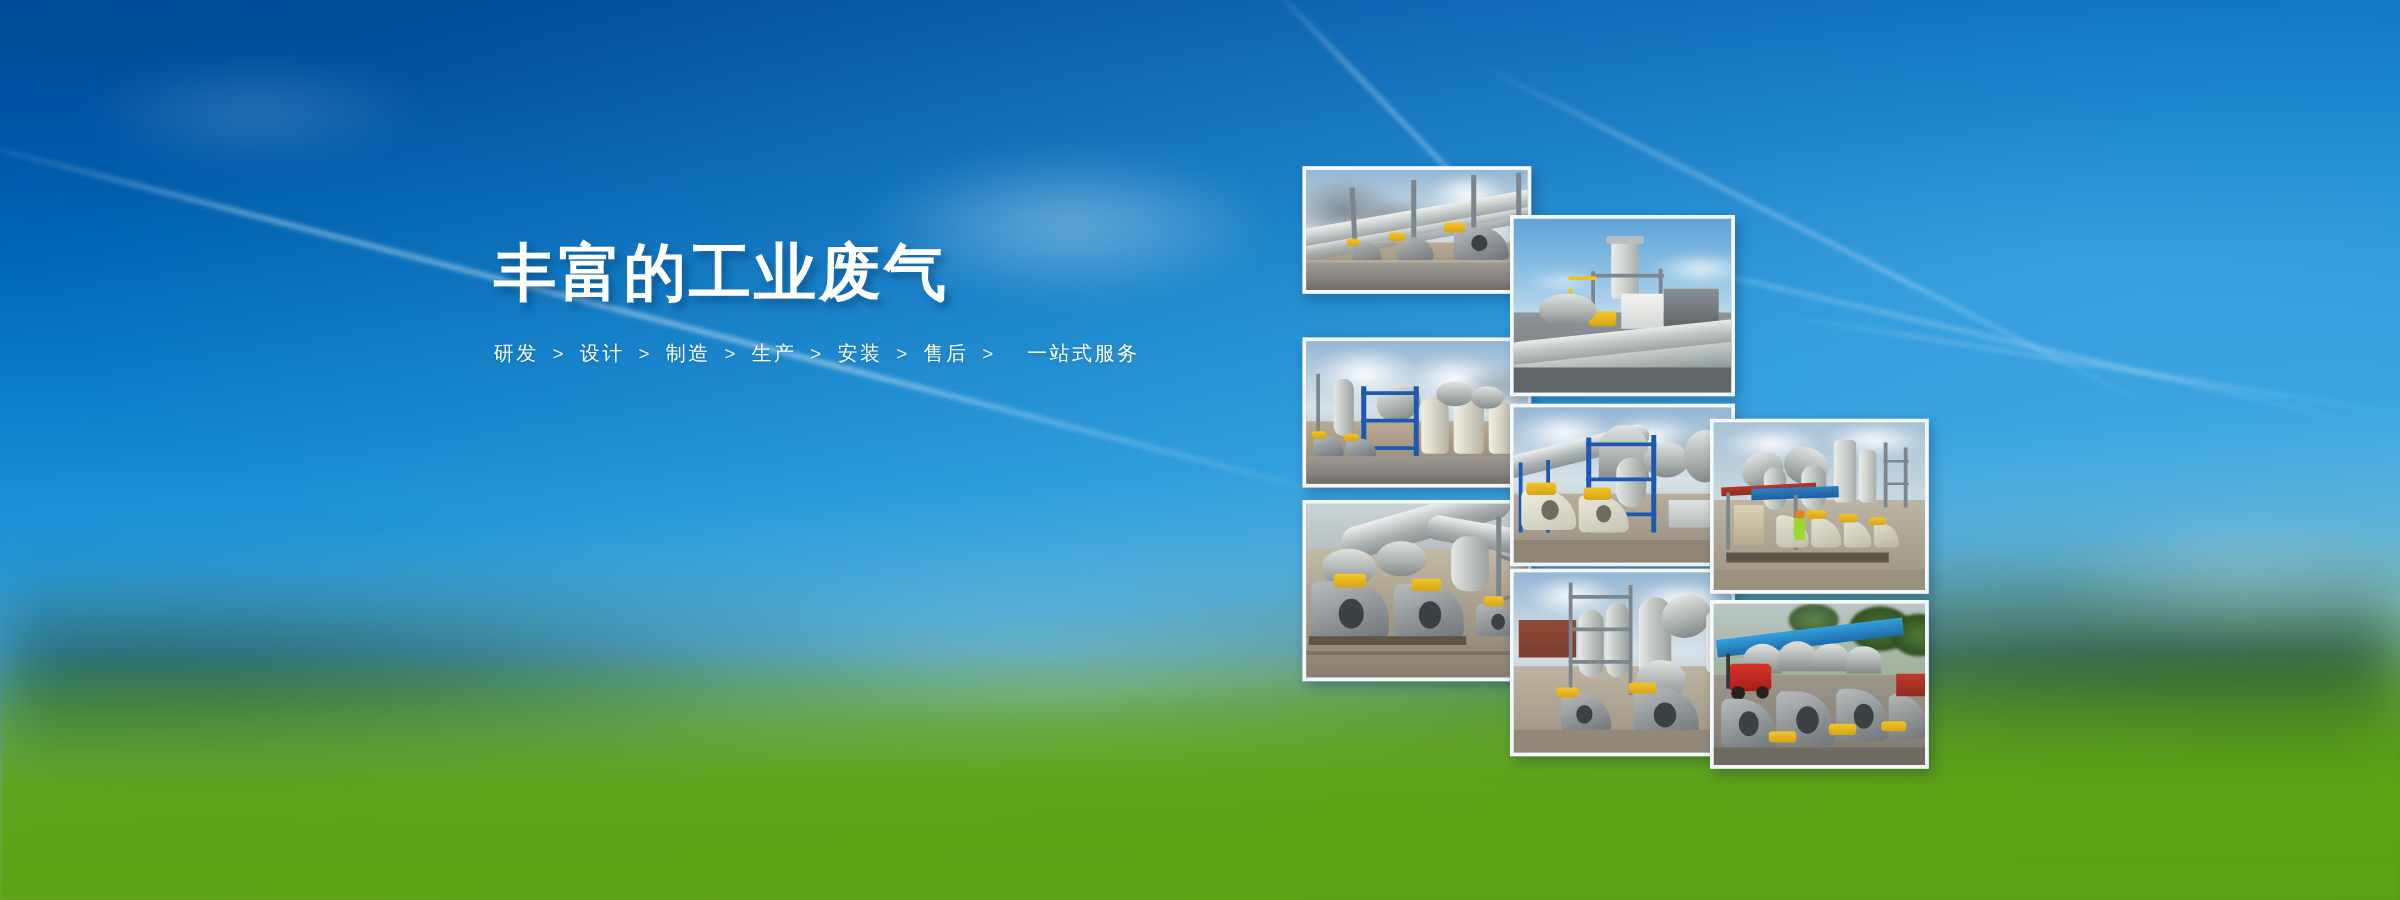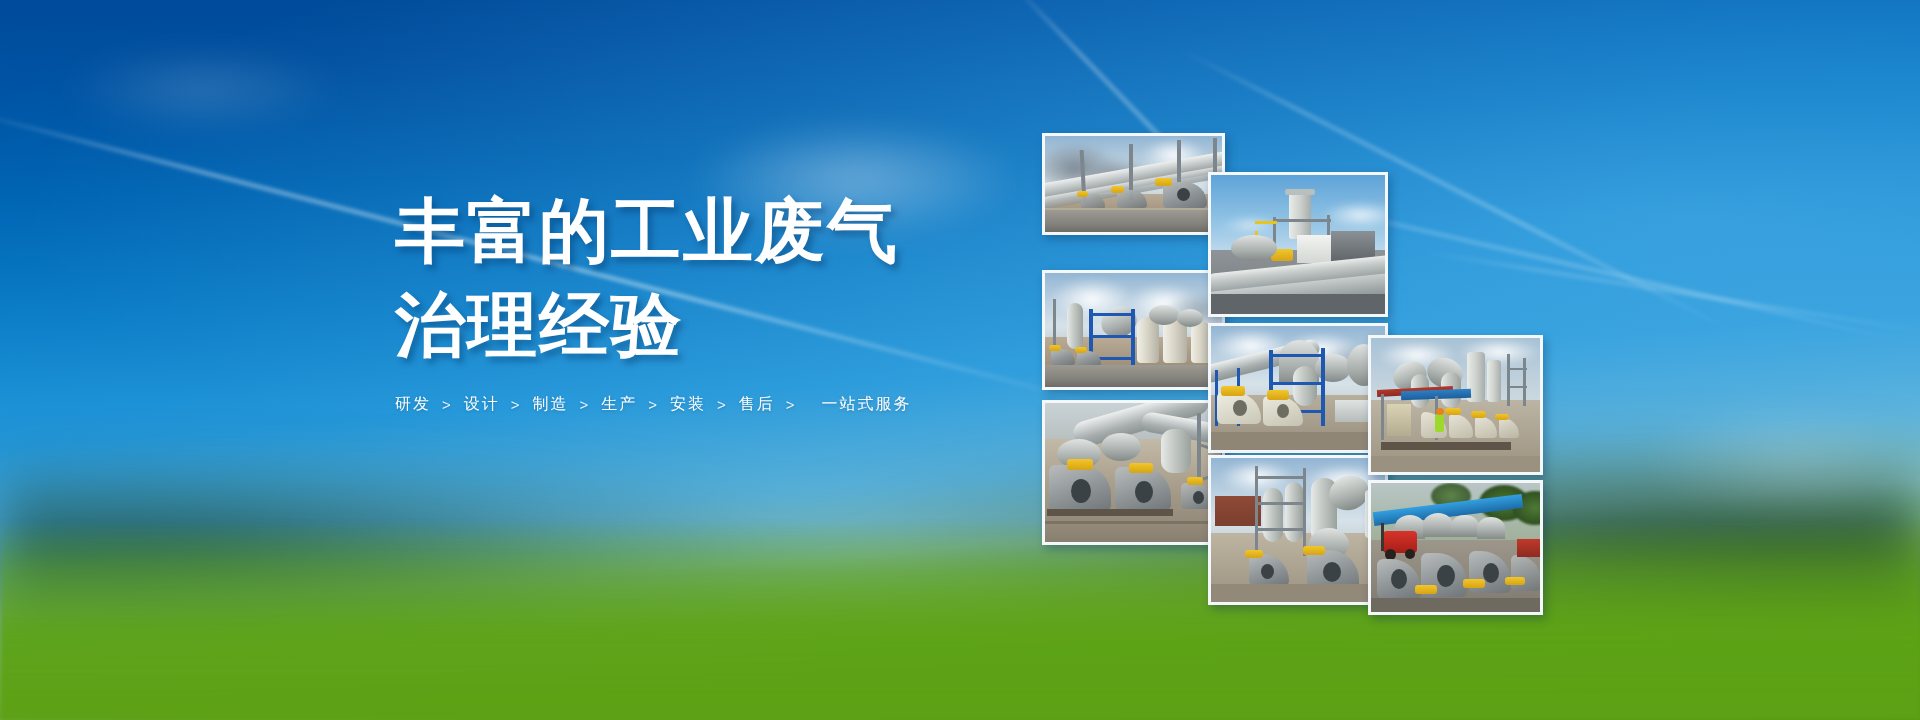"丰富的工业废气" .headline { font-size: 70px -> 50px }
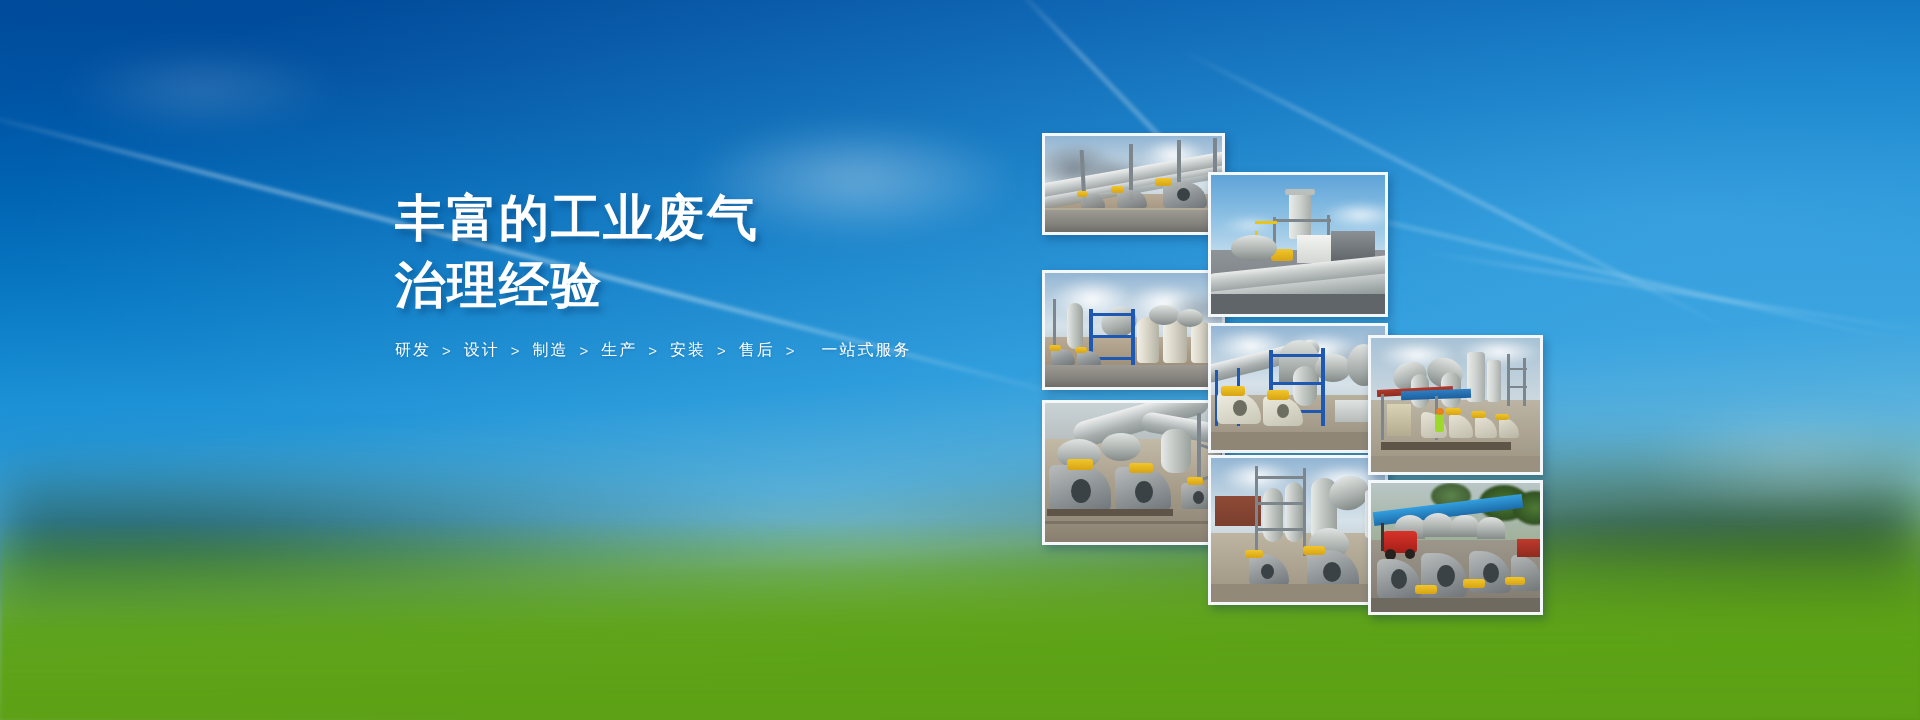"治理经验" div.headline { html: <div>治理经验</div> -> none }
